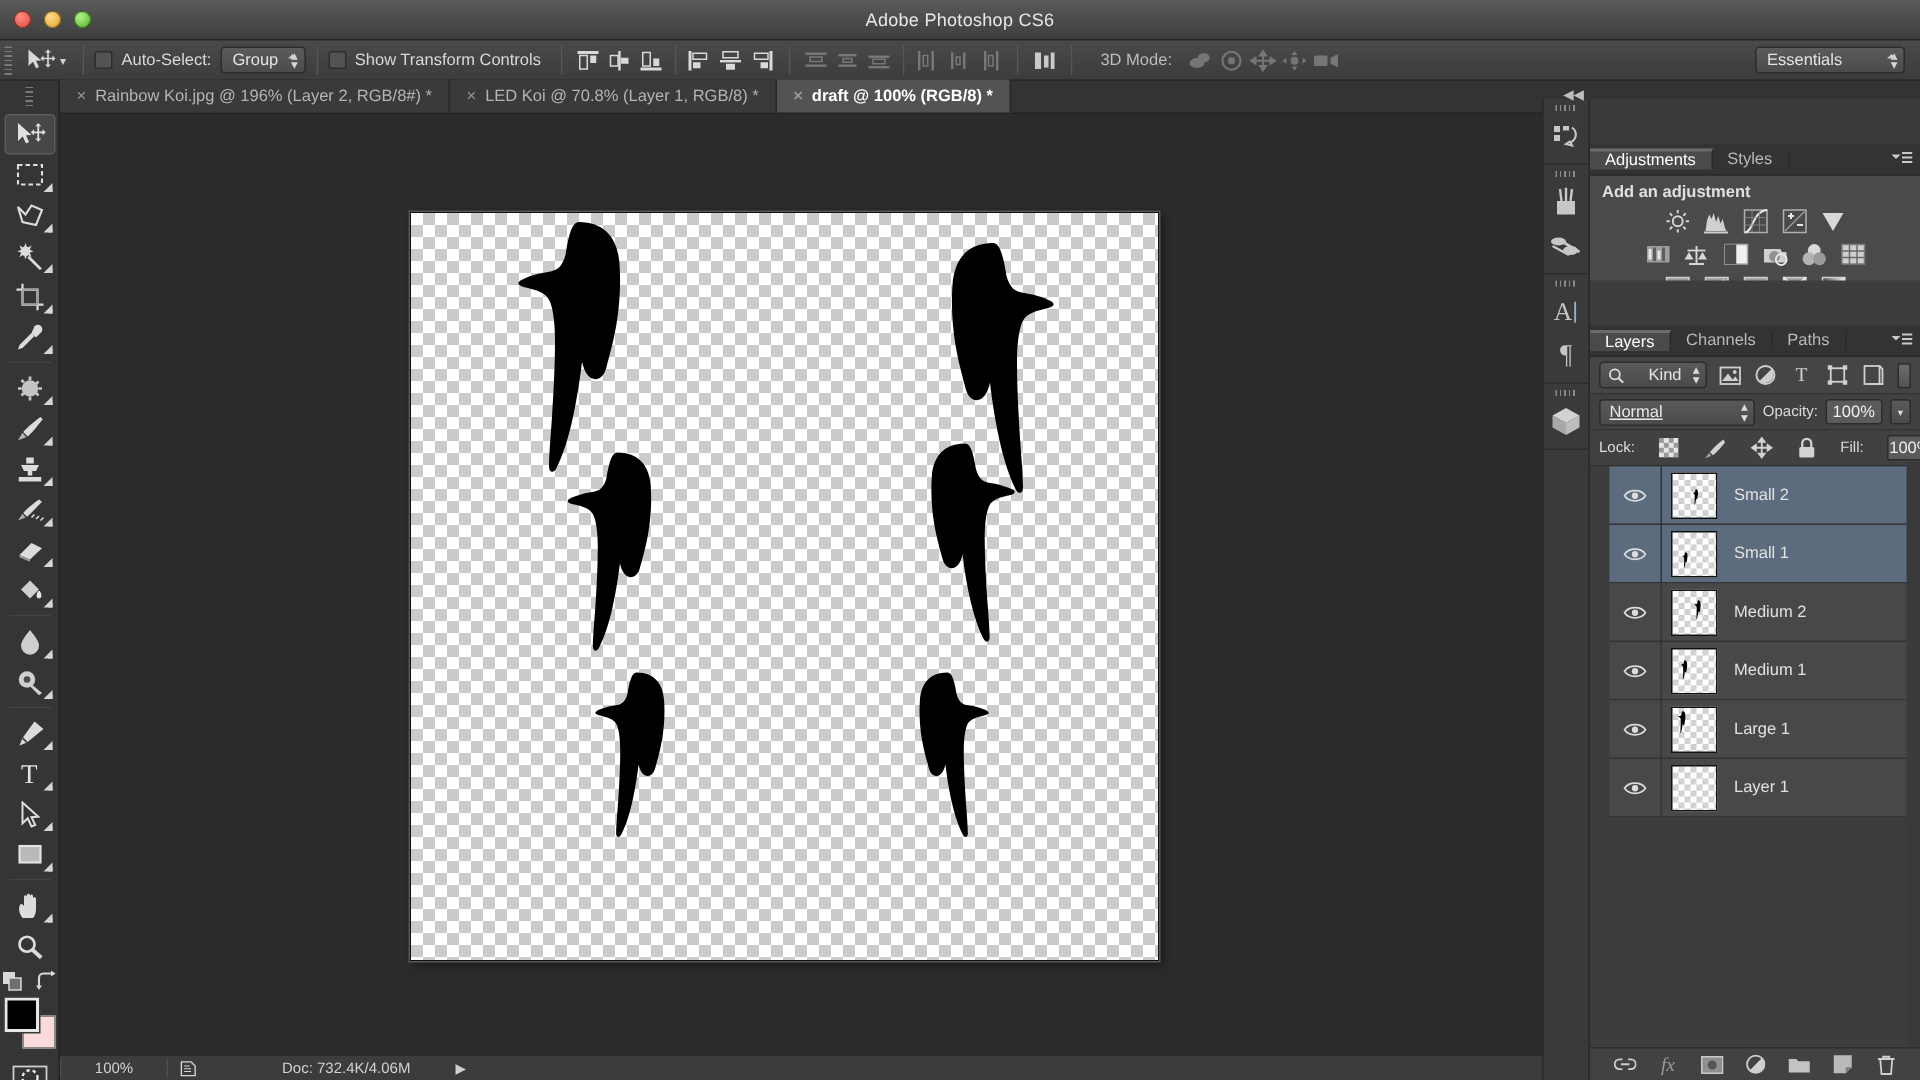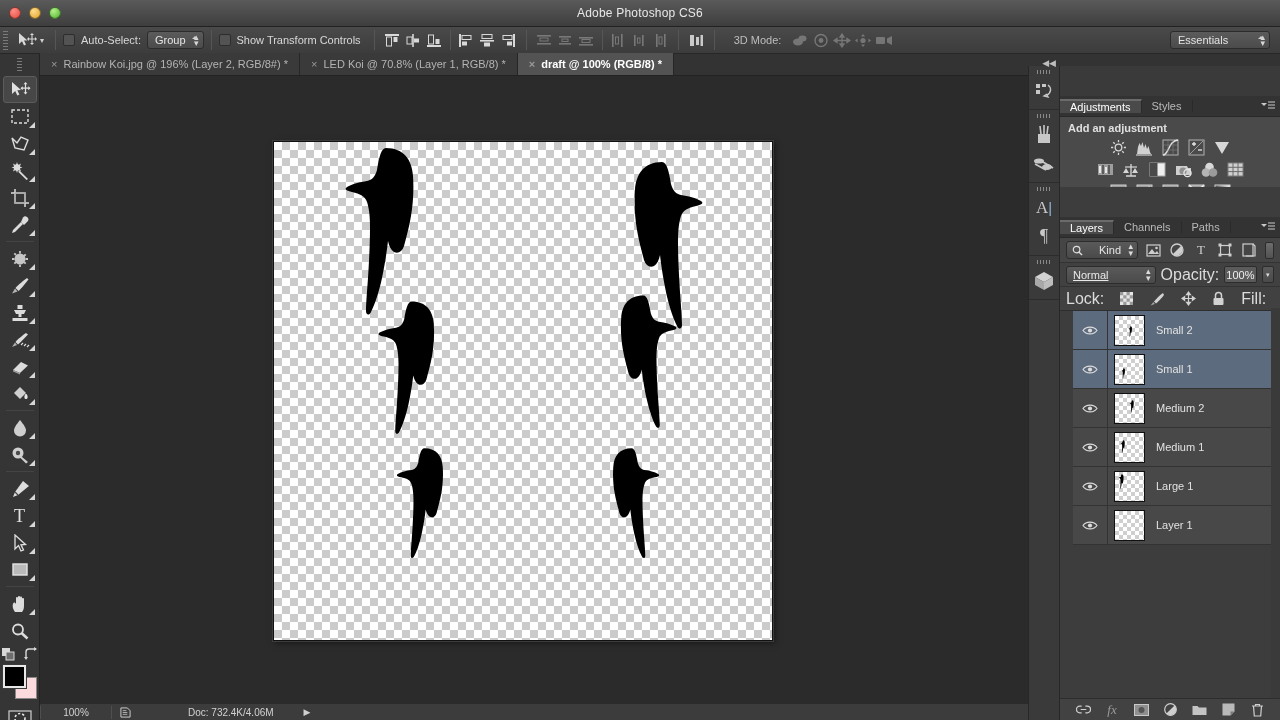"Opacity:" .smalllabel { font-size: 16px -> 10px }
